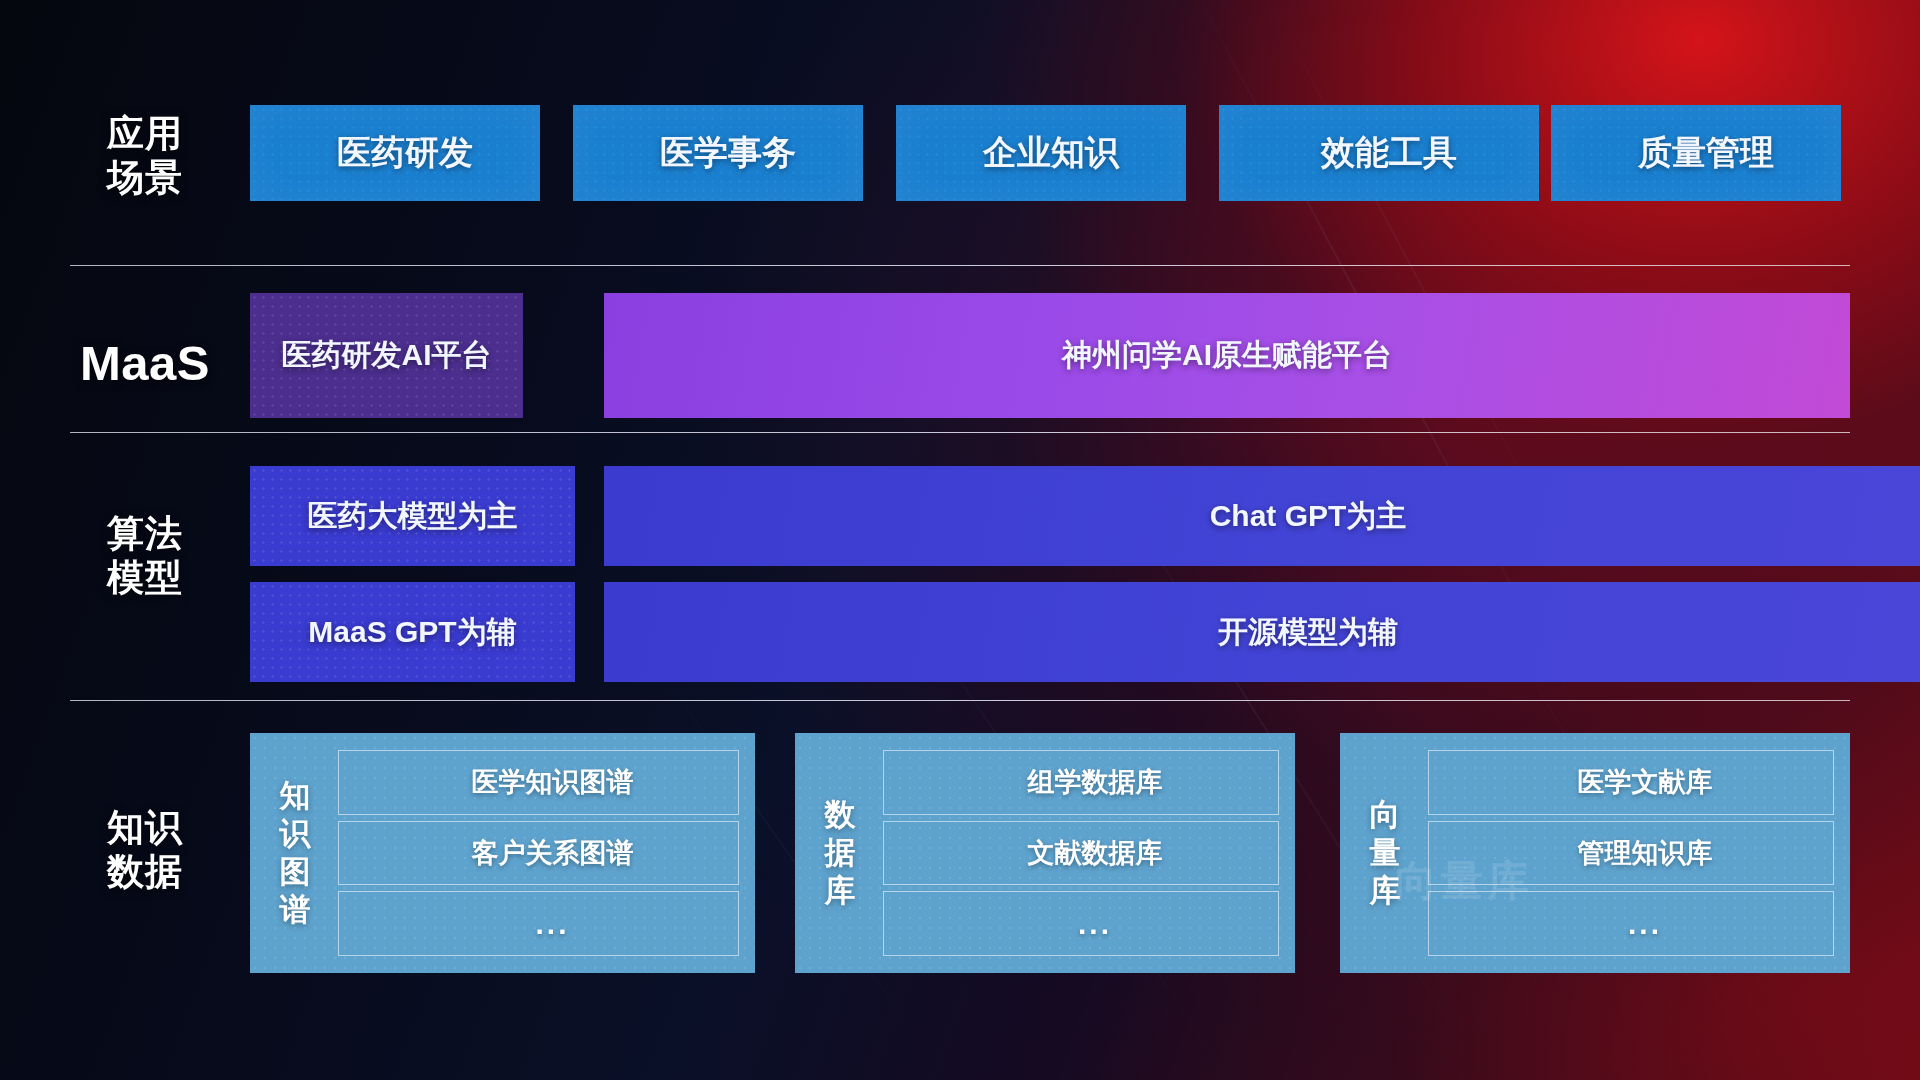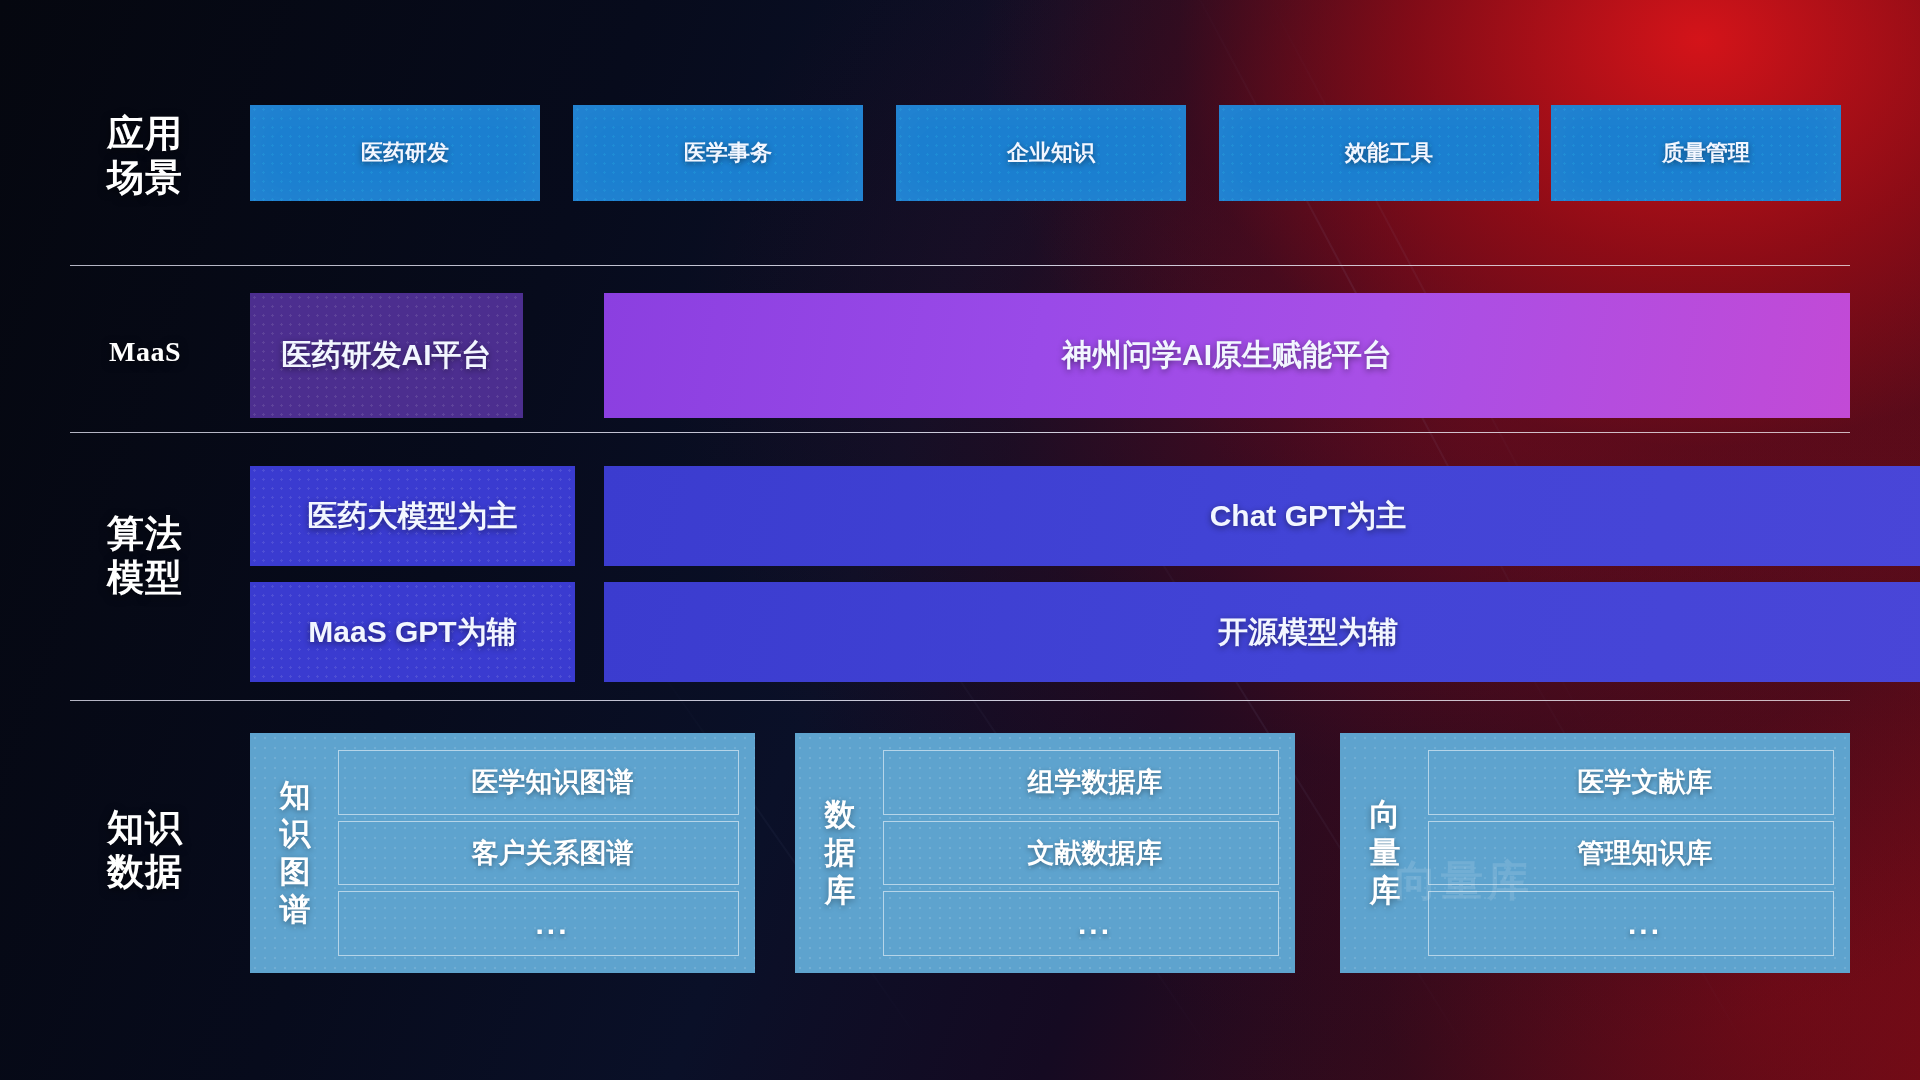"医药研发" .app-cell { font-size: 22px -> 34px }
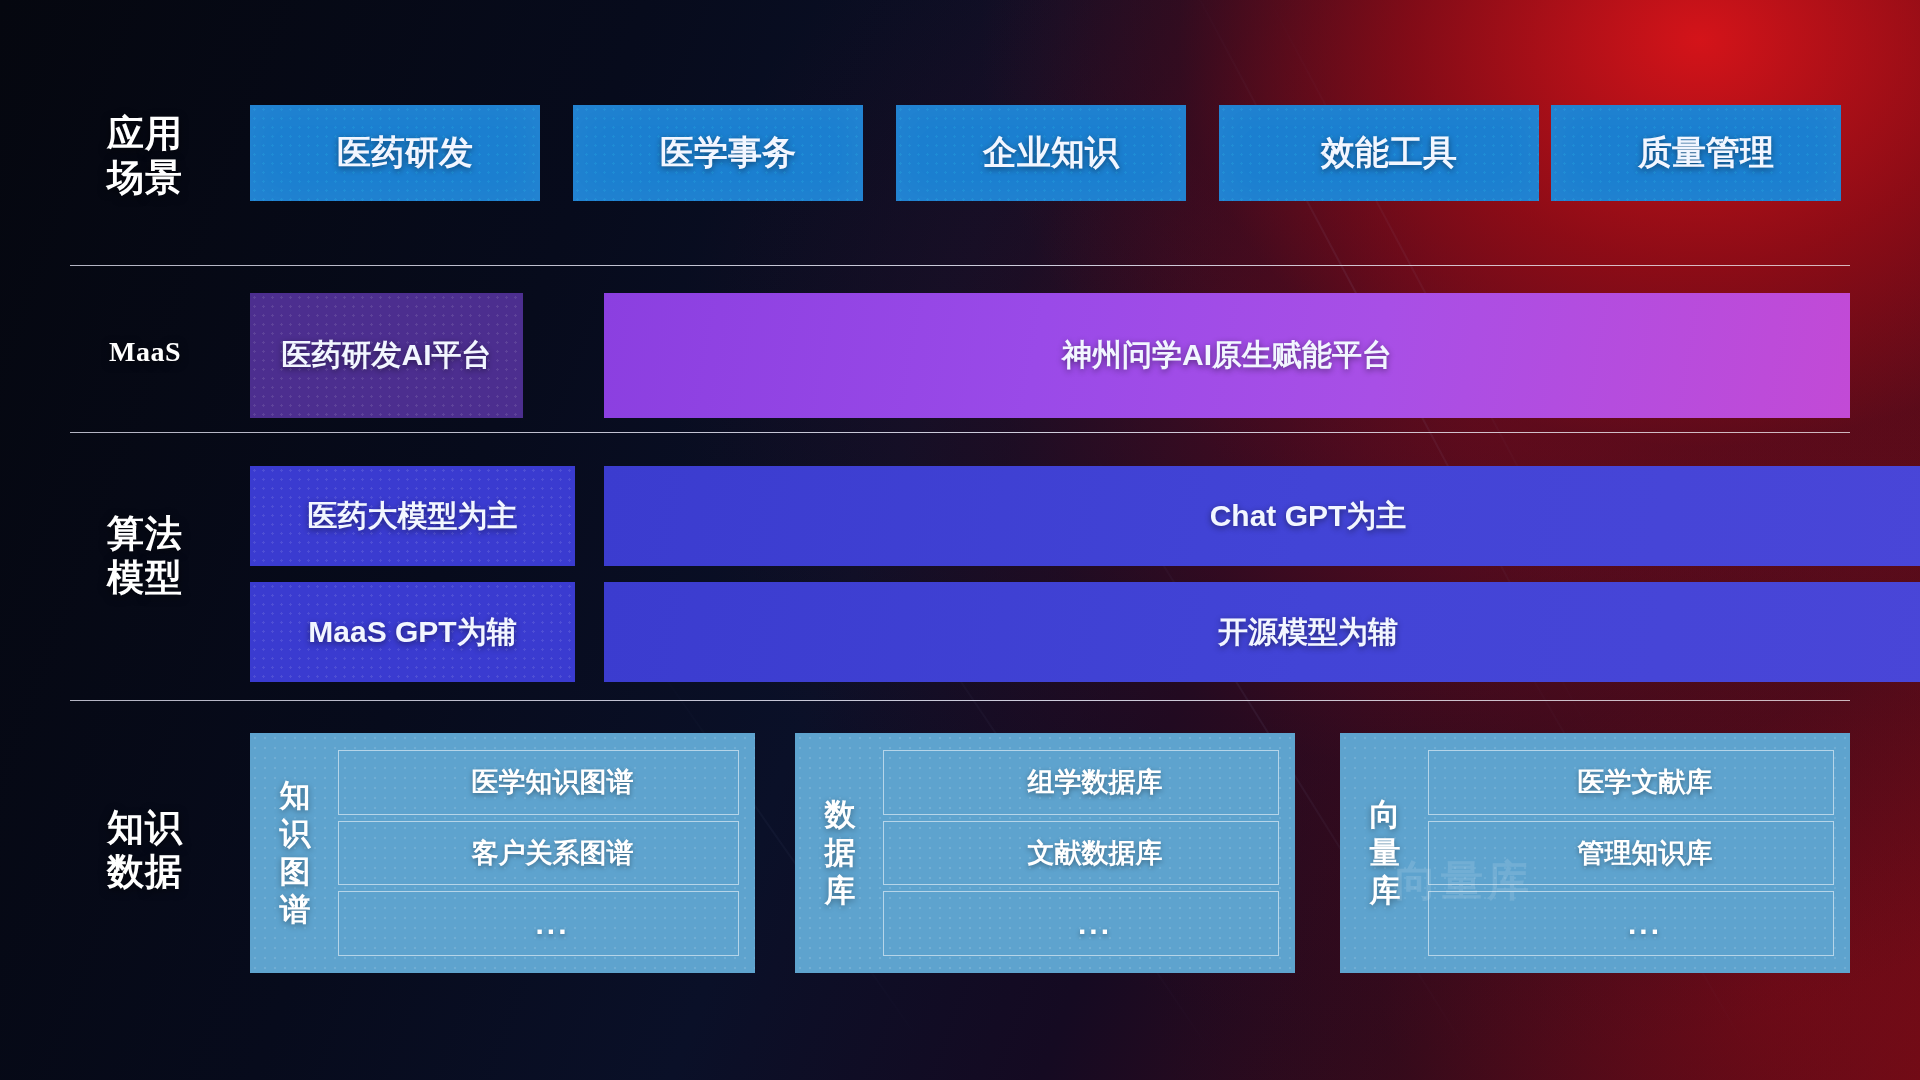"MaaS" .row-label.latin { font-family: Liberation Serif, serif -> none; font-size: 28px -> 49px }
